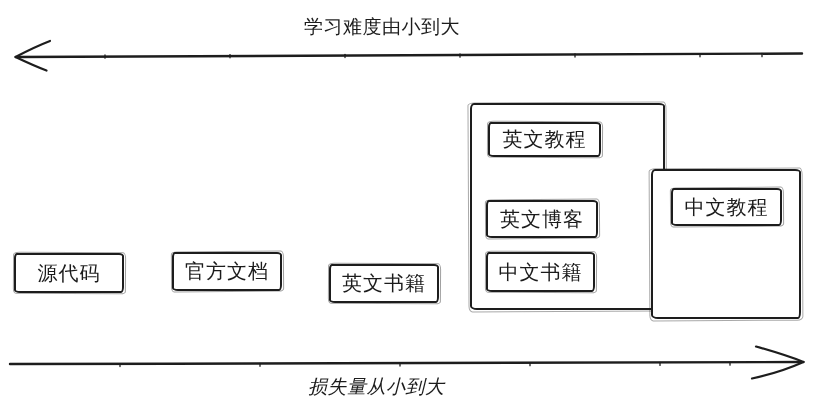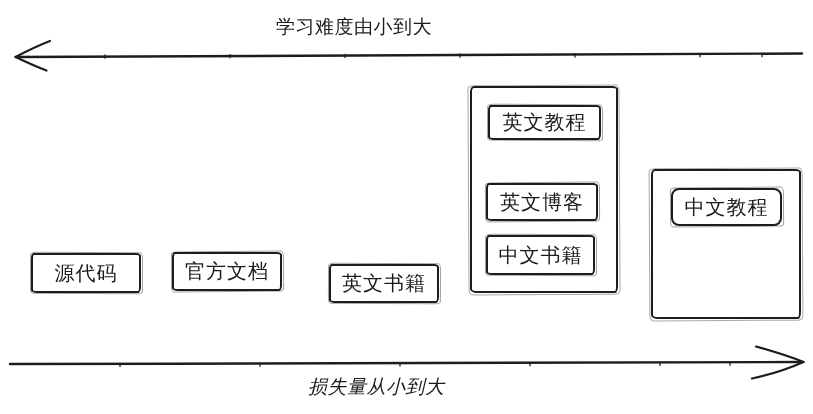"学习难度由小到大" #top-axis-label { left: 276px -> 304px }
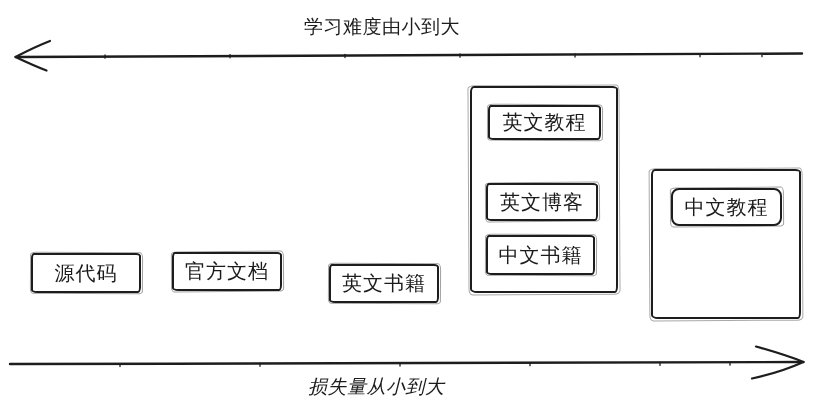"英文教程" #group-1 { padding-left: none -> 47px; top: 86px -> 103px }
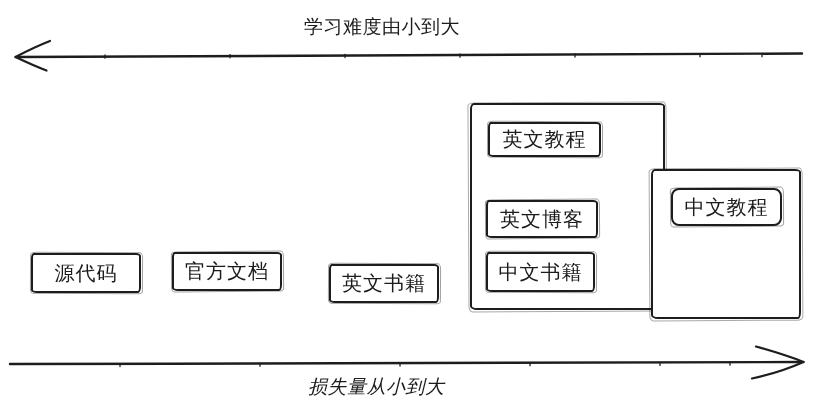"中文教程" #node-chinese-tutorials { border-radius: 8px -> none }
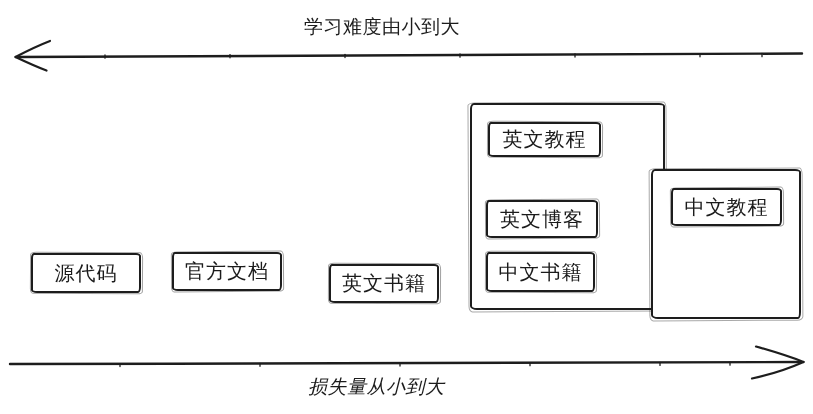"源代码" #node-source-code { left: 31px -> 14px }
